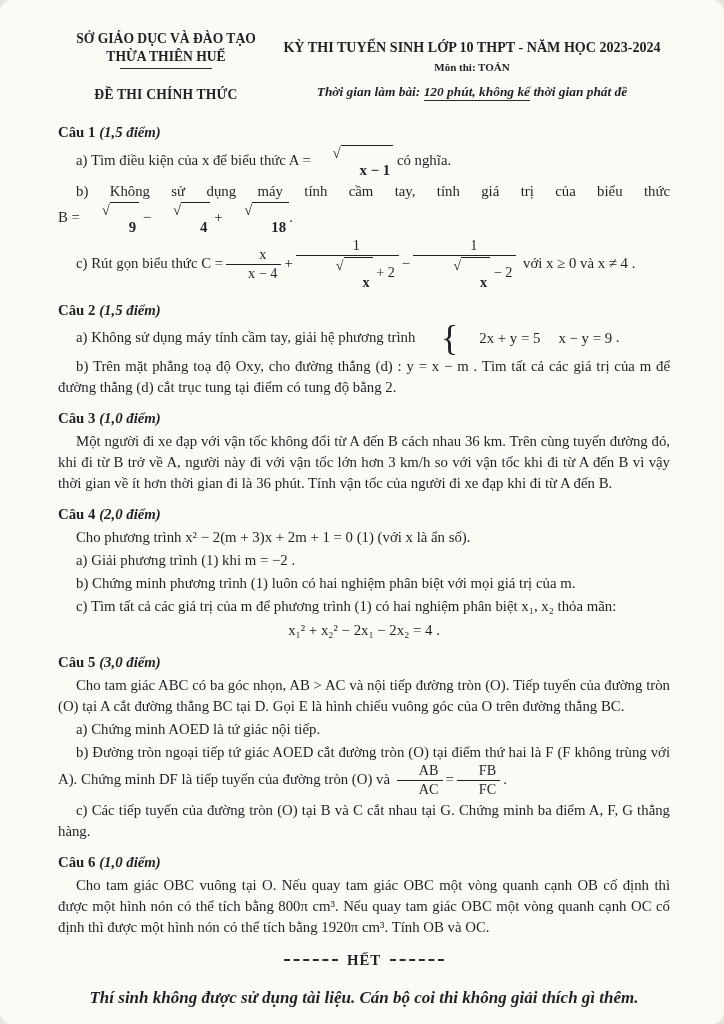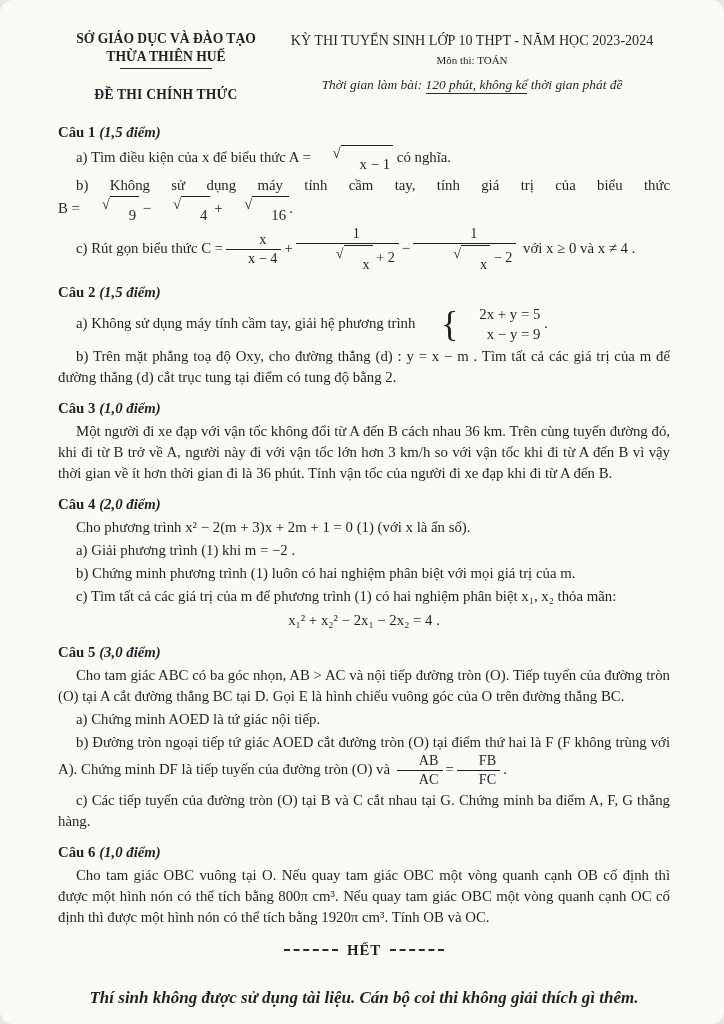"KỲ THI TUYỂN SINH LỚP" .hdr-right { font-weight: 400 -> 700; margin-top: none -> 7px }
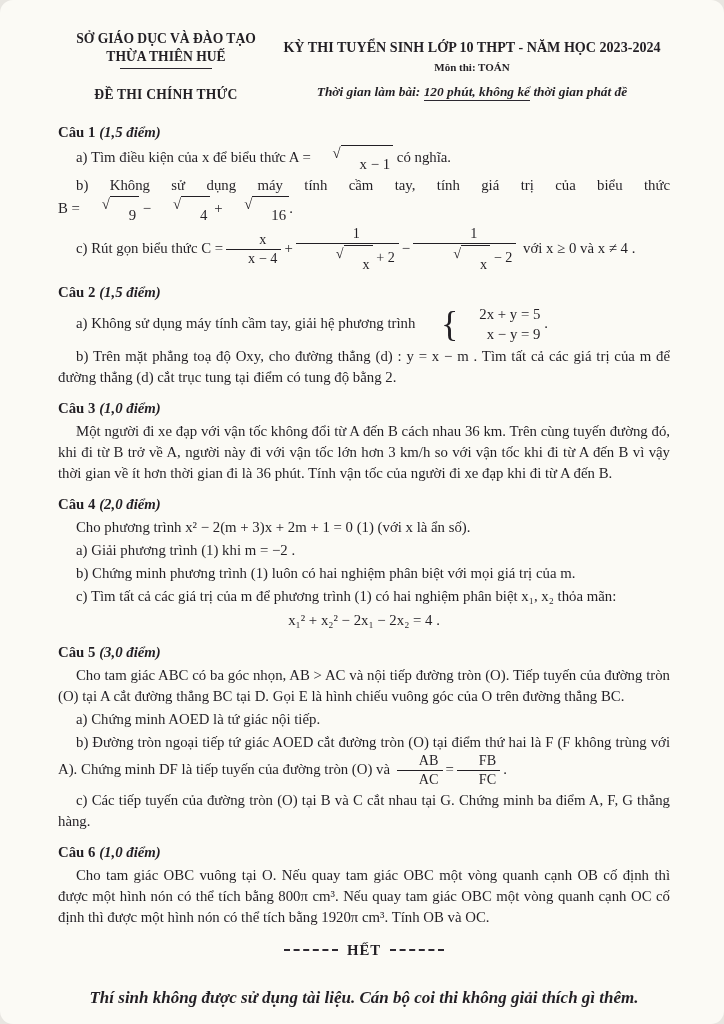"x − 1" .sqrt .radicand { font-weight: none -> bold; padding: 10px 3px 0 1px -> 16px 3px 0 1px }
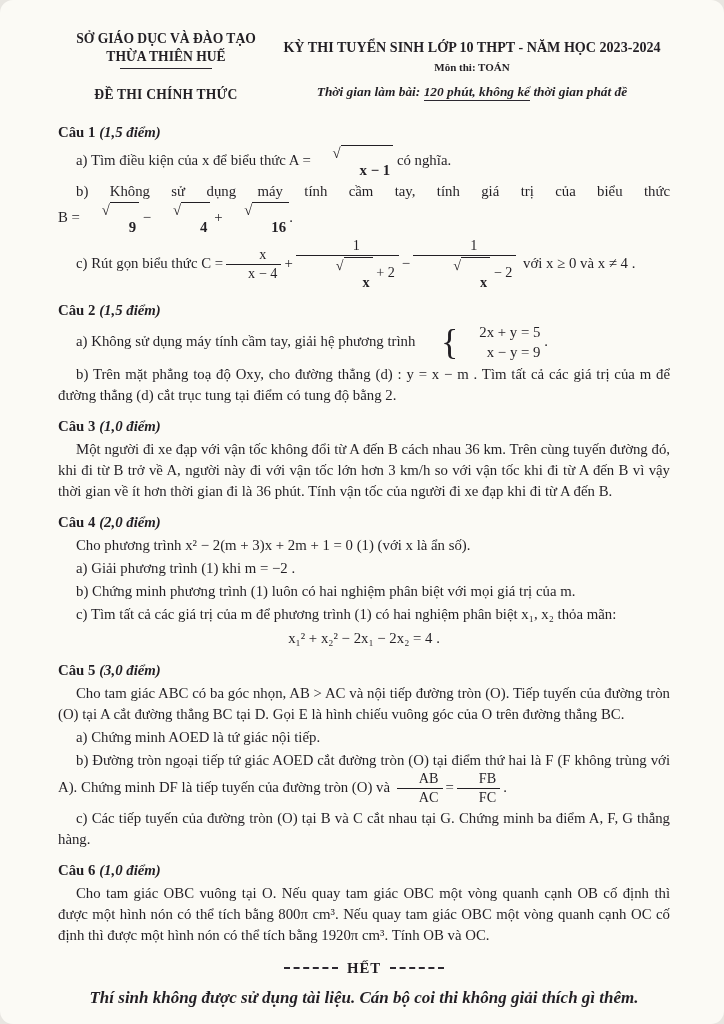"16" span.radicand { text: 16 -> 18 }
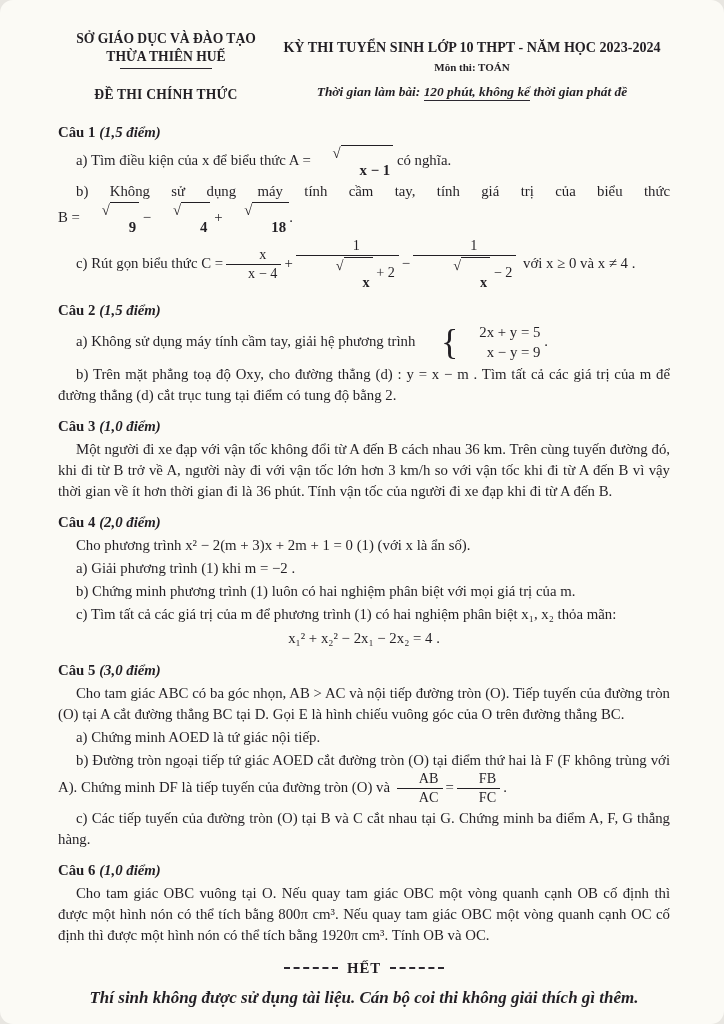"2x + y = 5" .system .eqs { flex-direction: column -> row; text-align: right -> left }
